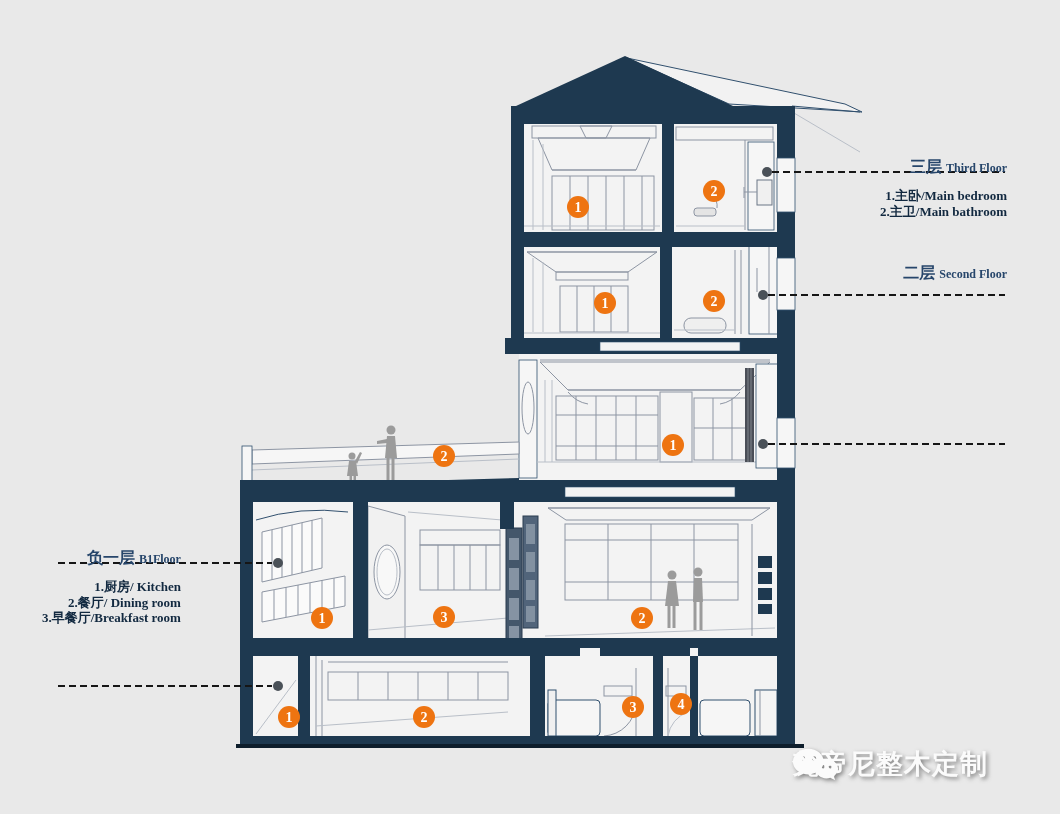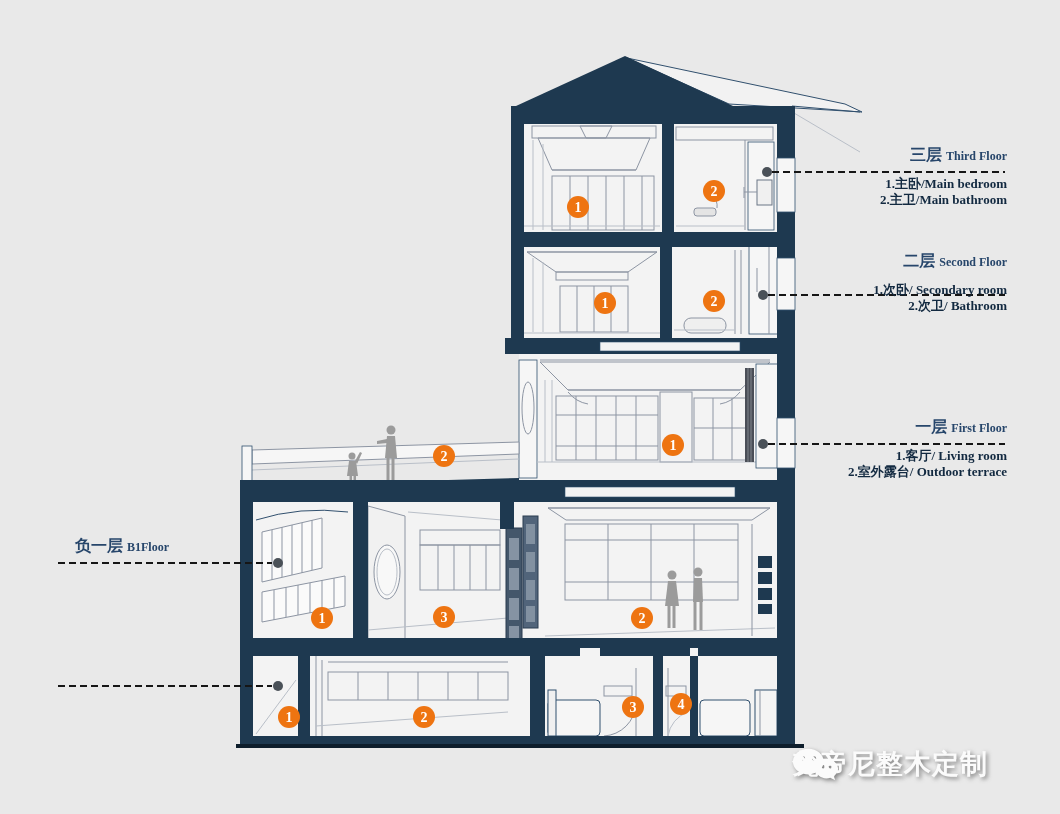"三层 Third Floor" .flabel { margin-top: none -> 12px }
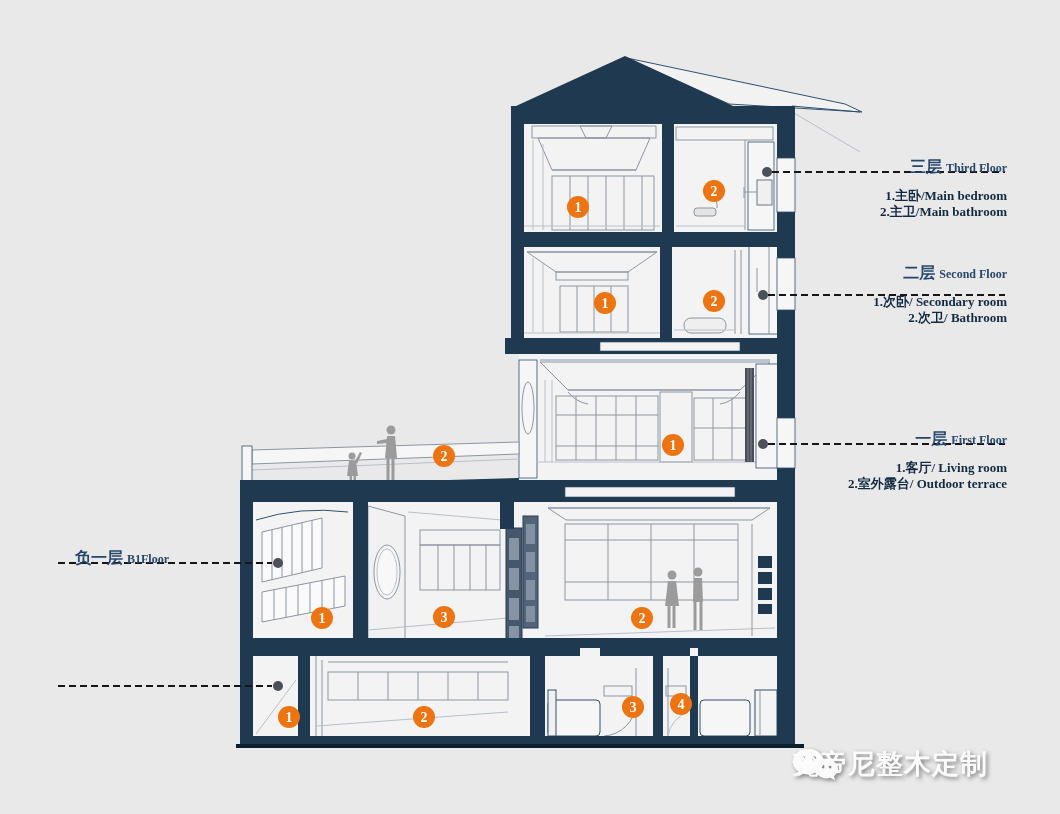"1.次卧/ Secondary room" div.fitems { html: <div> <div>1.次卧/ Secondary room</div> <div>2.次卫/ Bathroom</div> </div> -> none }
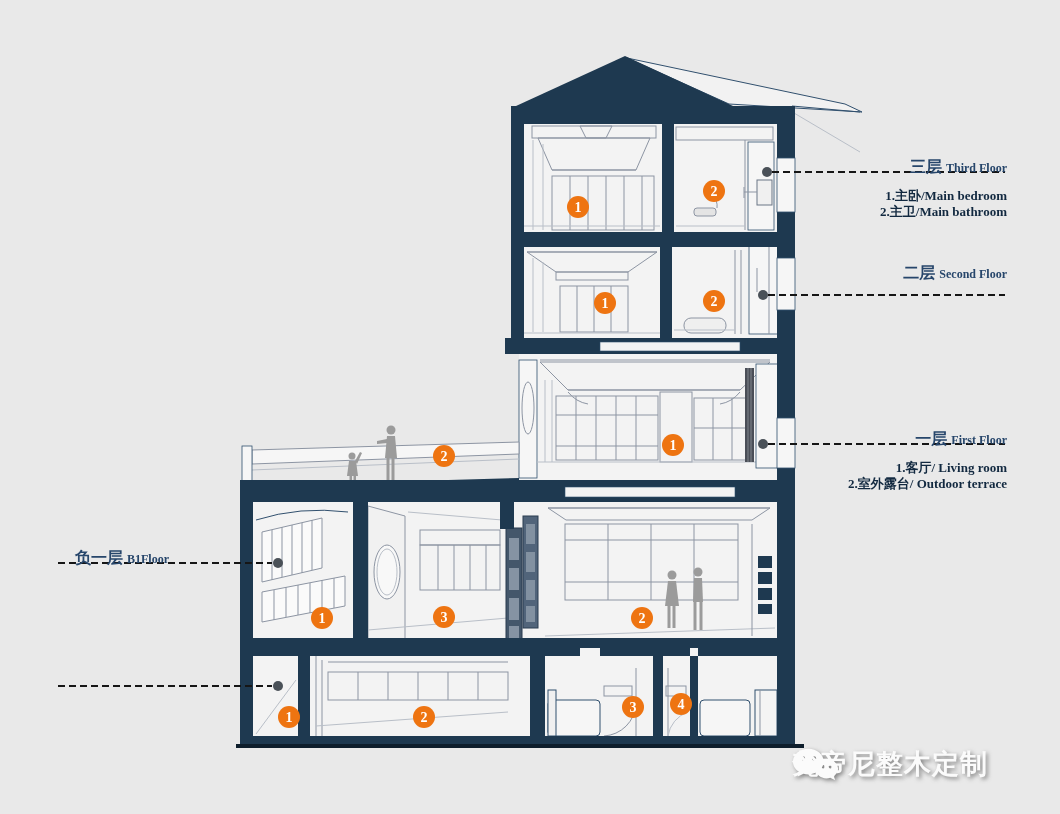"一层 First Floor" div.flabel { html: <div> <div> <span>一层</span> <span>First Floor</span> </div> <div> <div>1.客厅/ Living room</div> <div>2.室外露台/ Outdoor terrace</div> </div> </div> -> none }
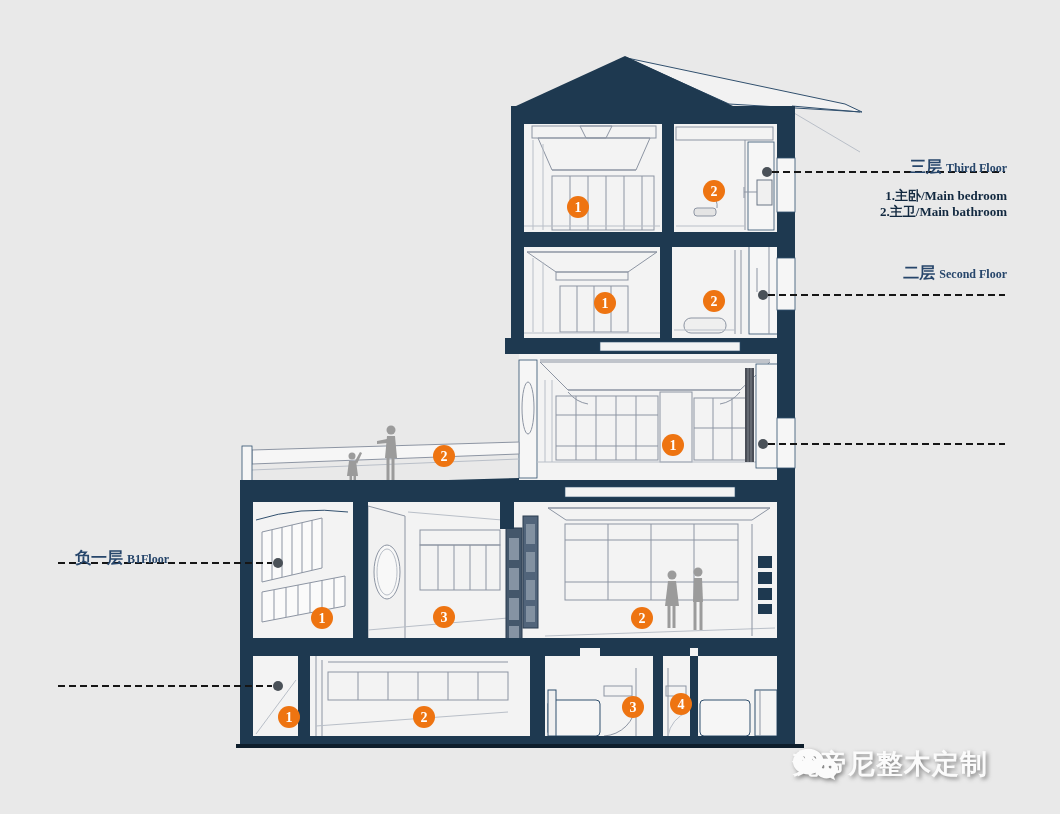"负一层 B1Floor" .flabel.left { left: 75px -> 42px }
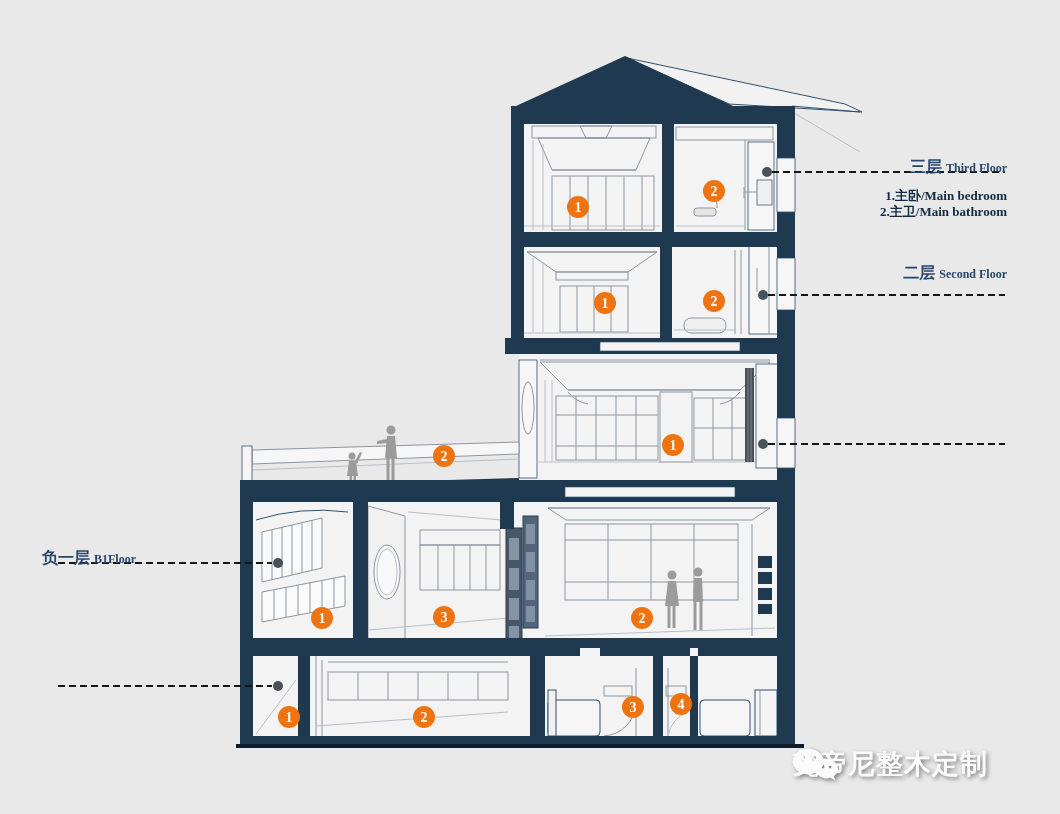"1.厨房/ Kitchen" div.fitems { html: none -> <div> <div>1.厨房/ Kitchen</div> <div>2.餐厅/ Dining room</div> <div>3.早餐厅/Breakfast room</div> </div> }
